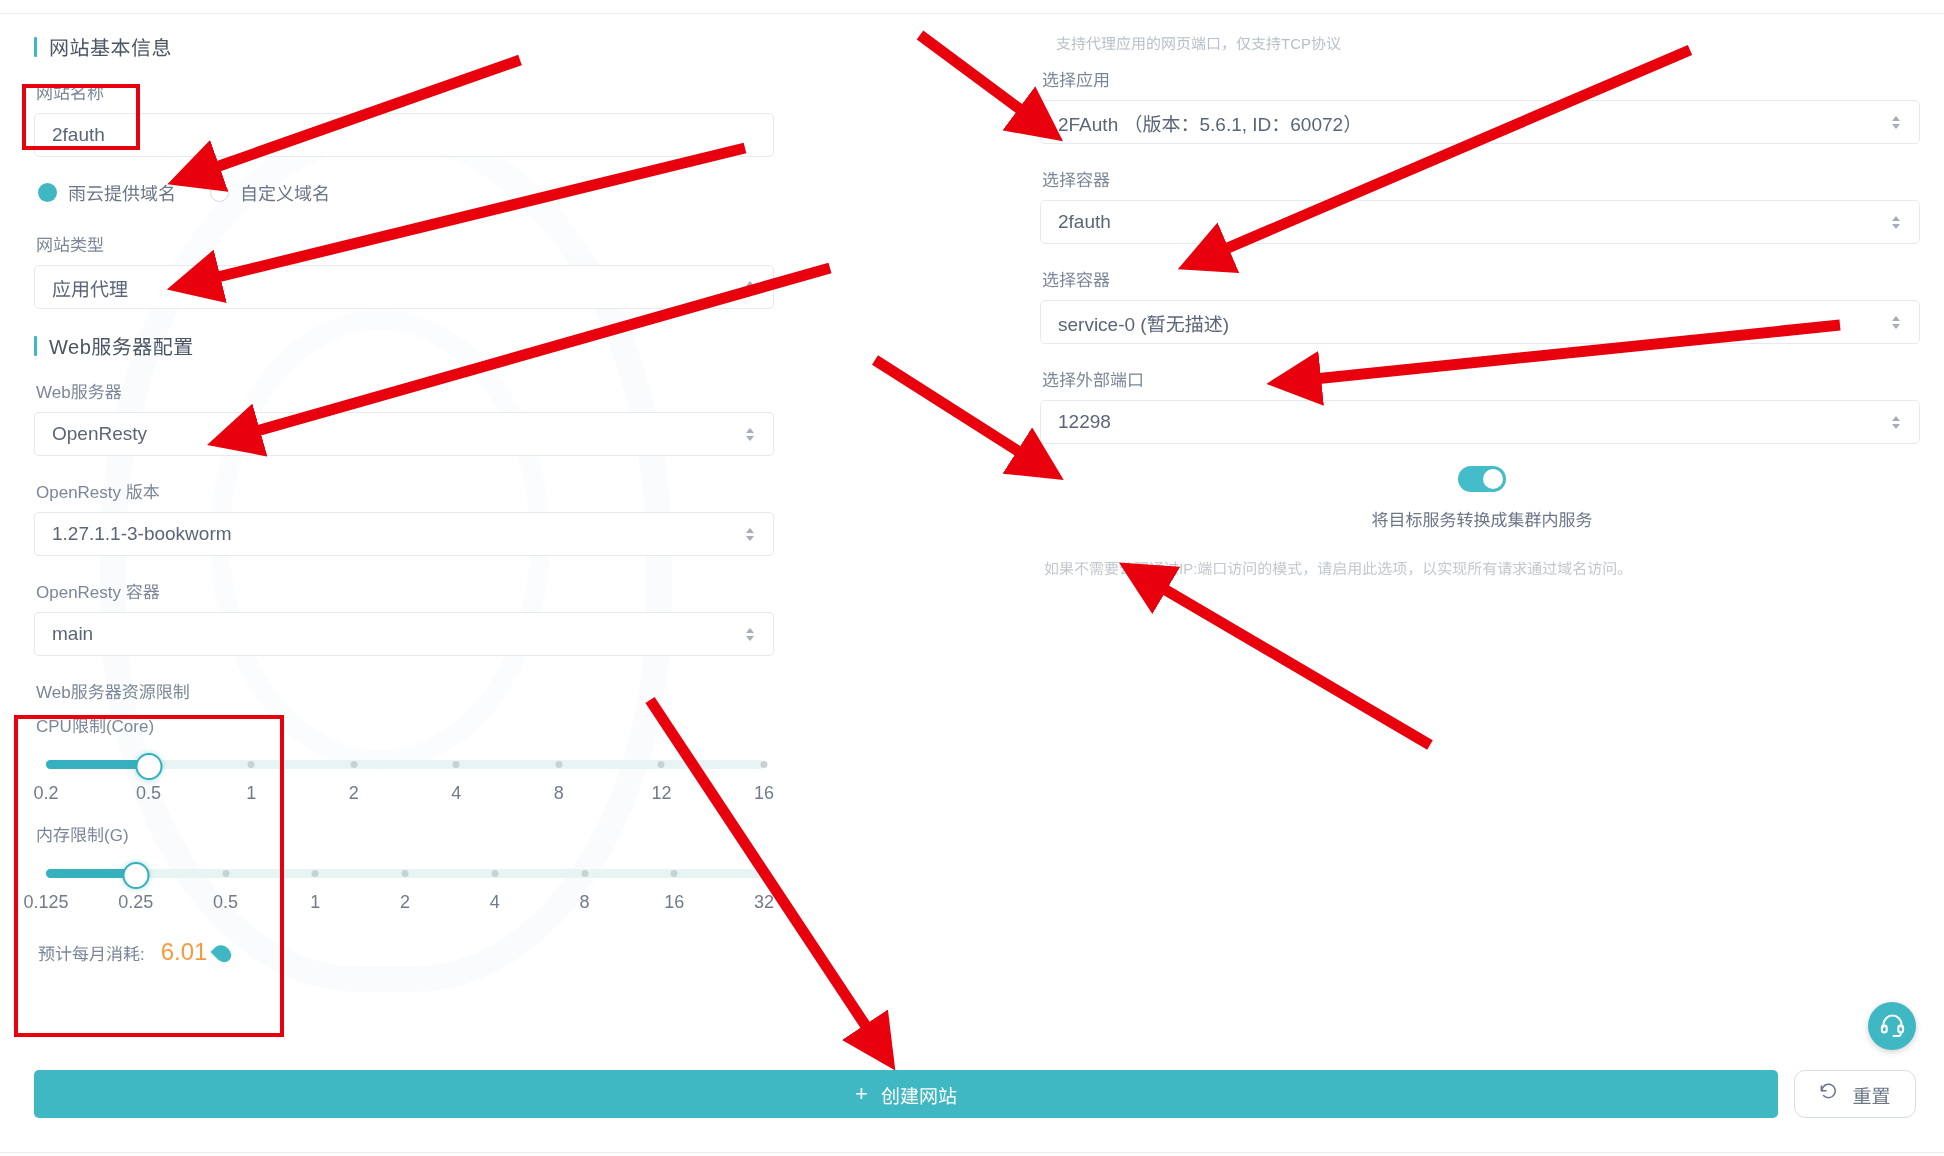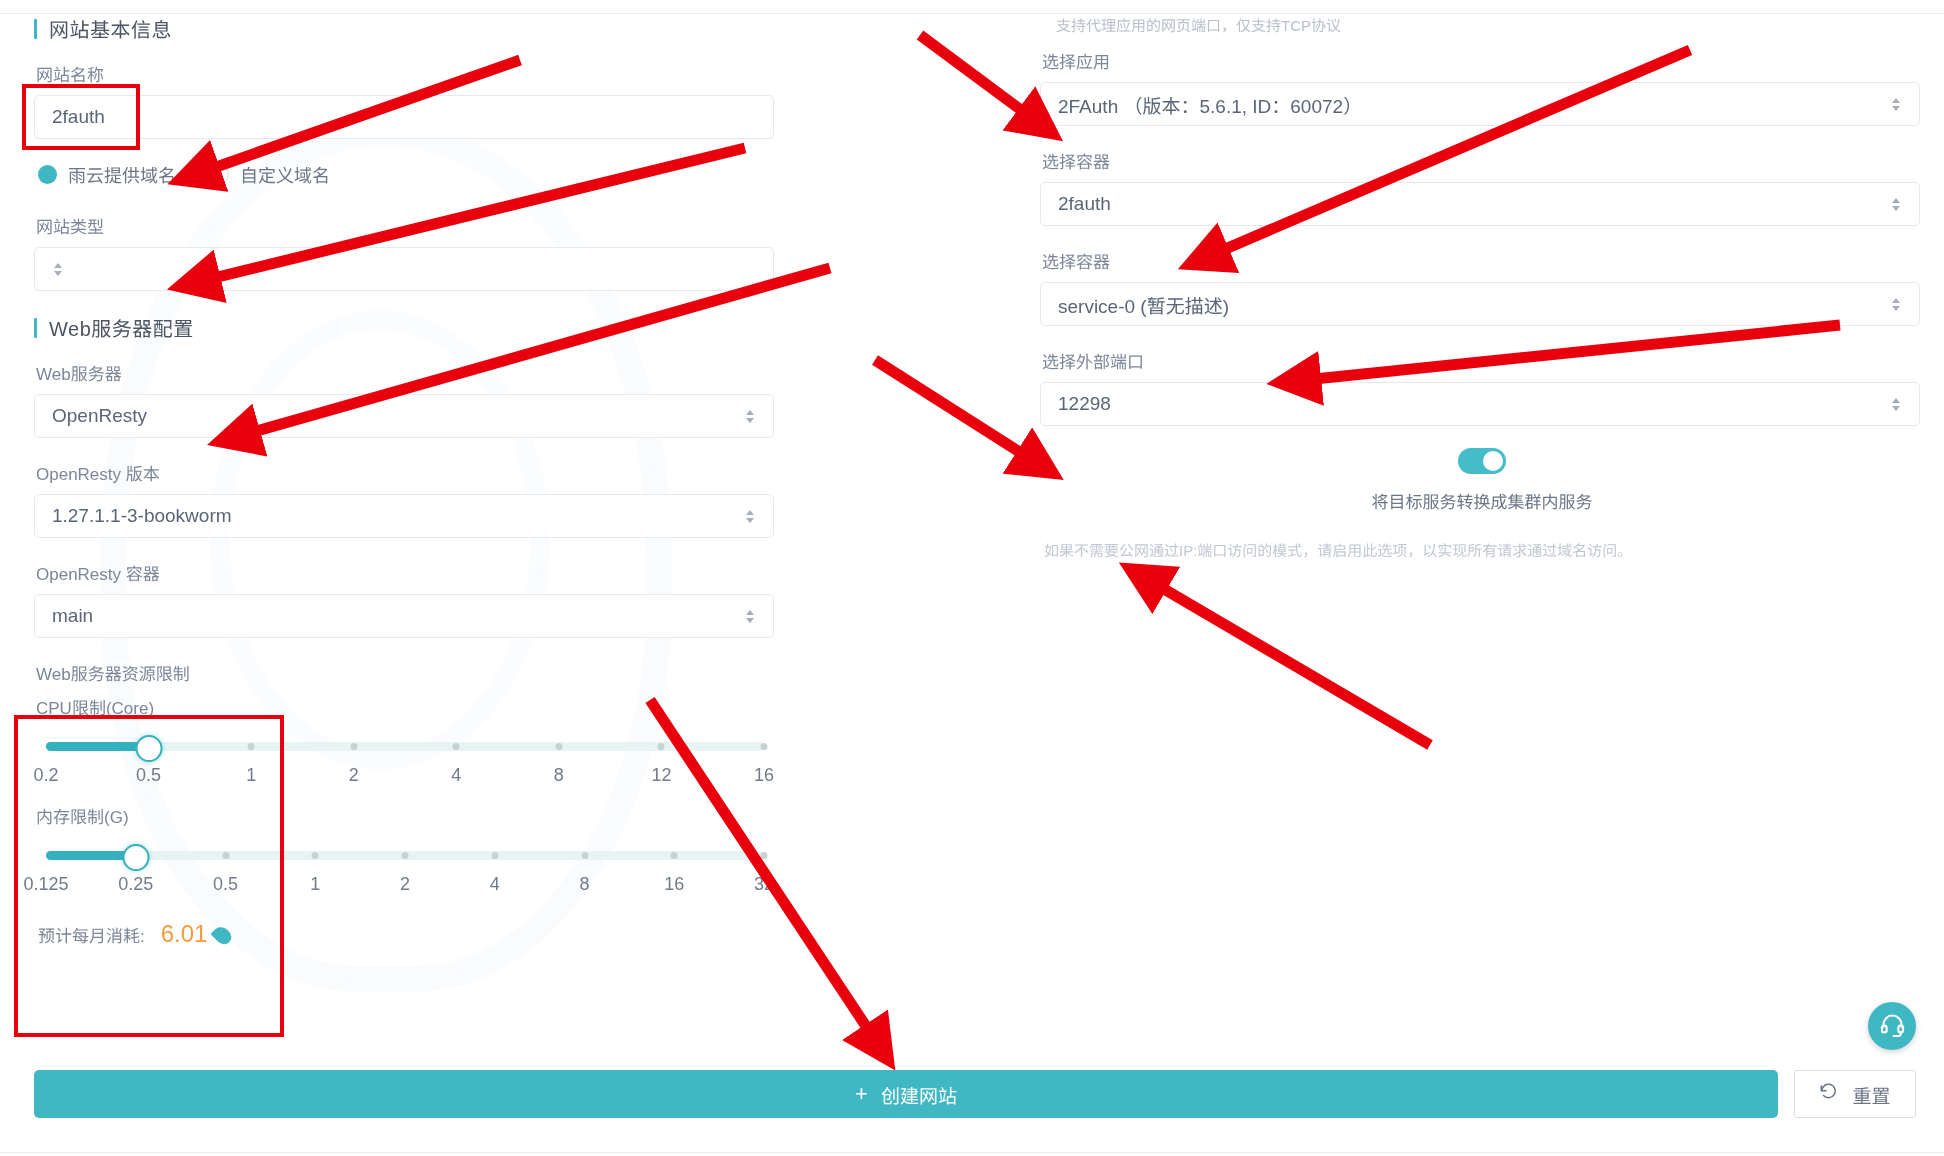"网站基本信息" .col { top: 14px -> 32px }
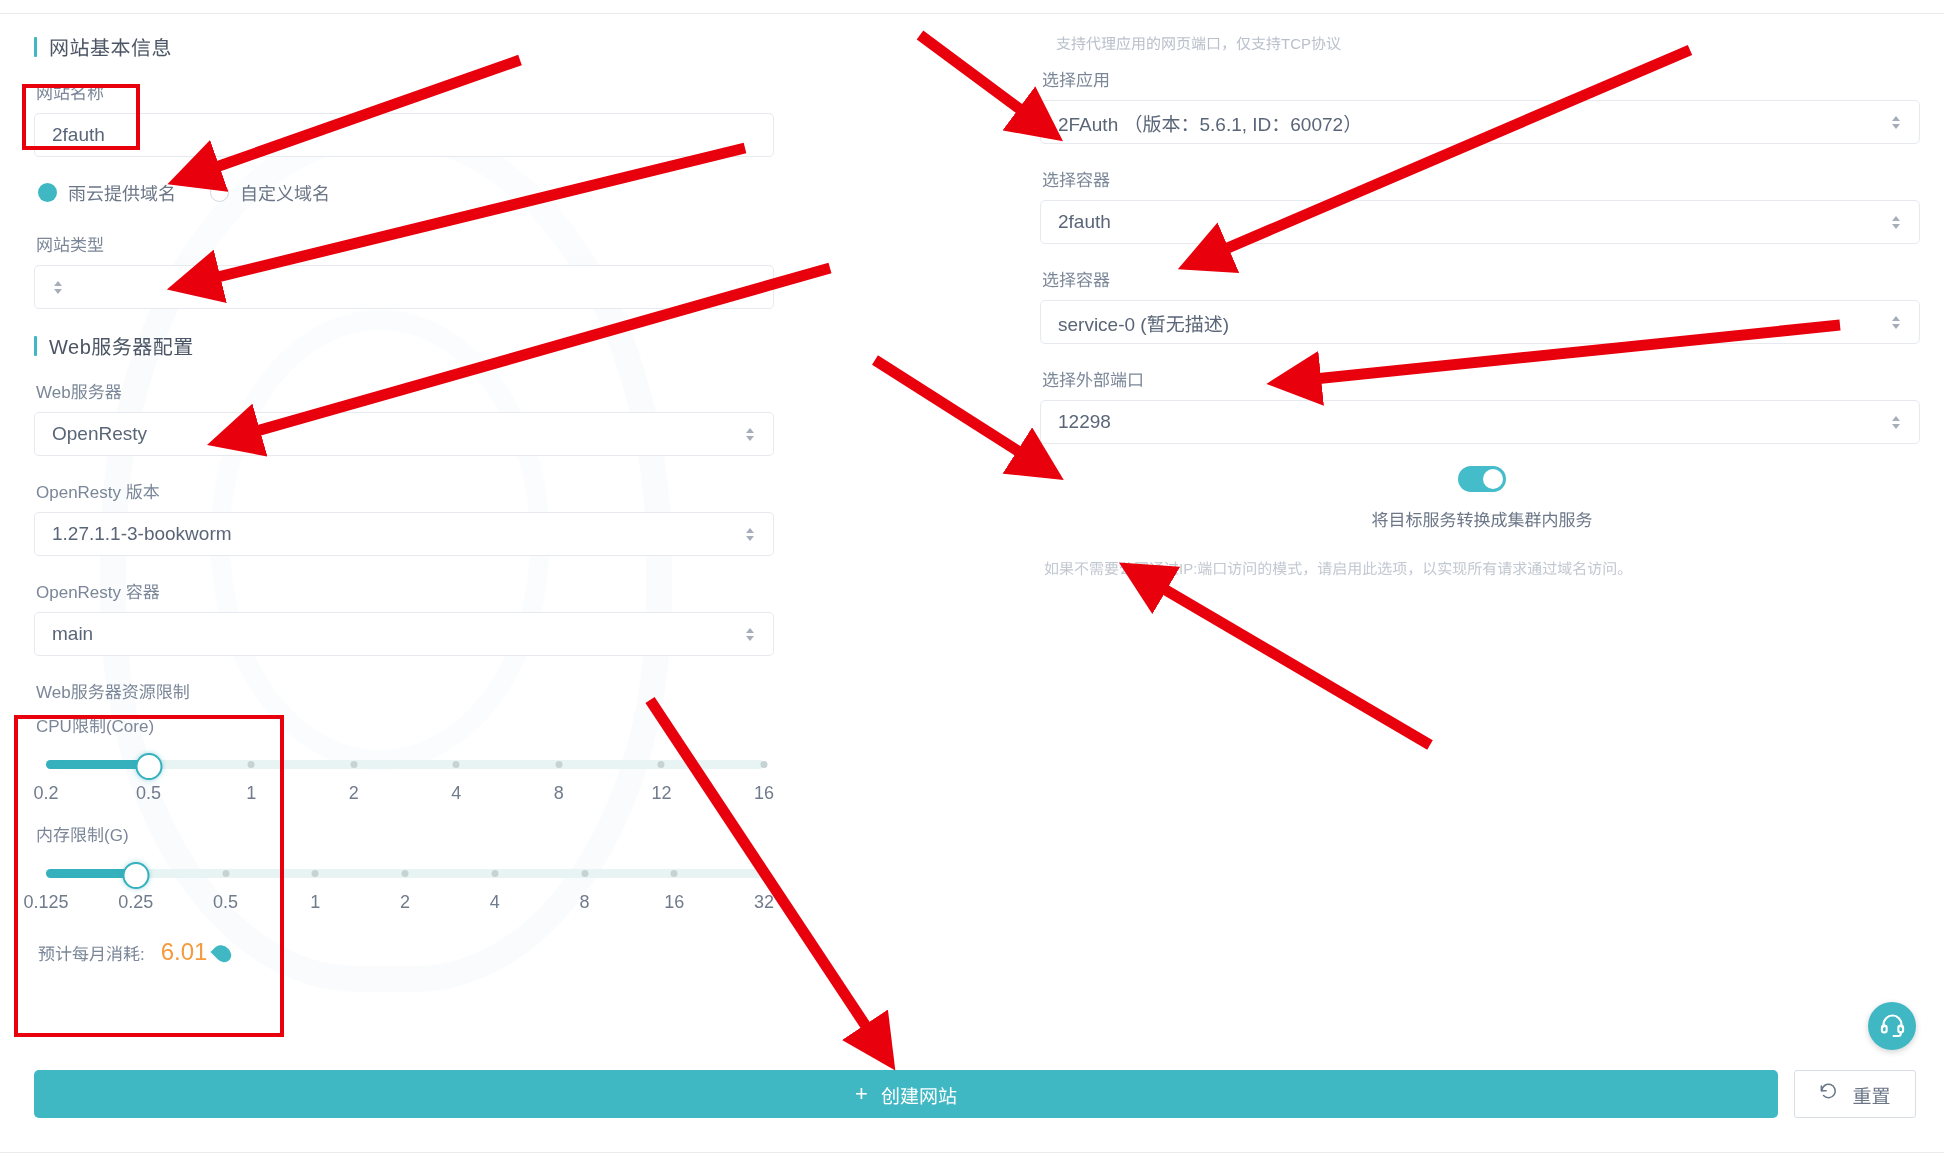"应用代理" span.val { html: none -> <span>应用代理</span> }
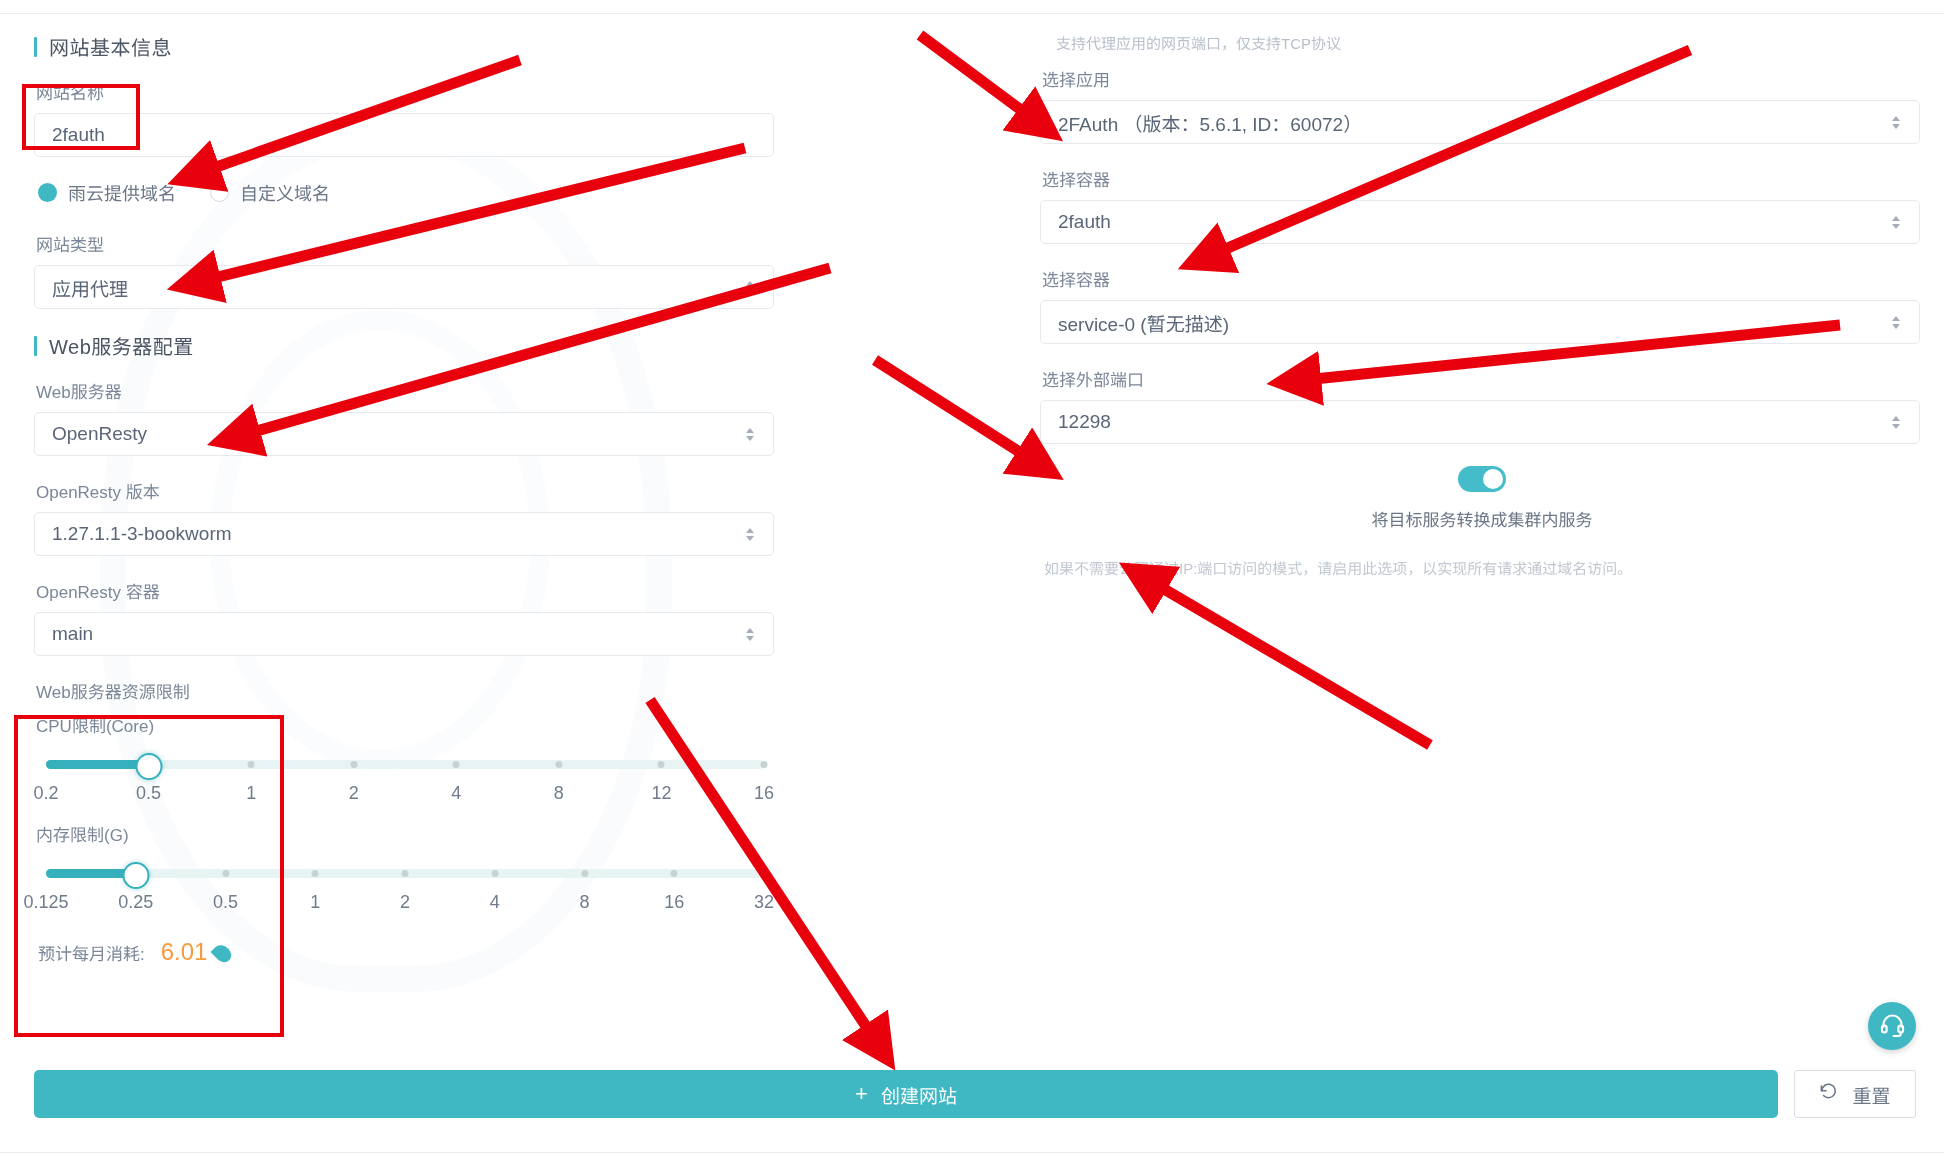"重置" .btn-reset { border-radius: 3px -> 11px }
